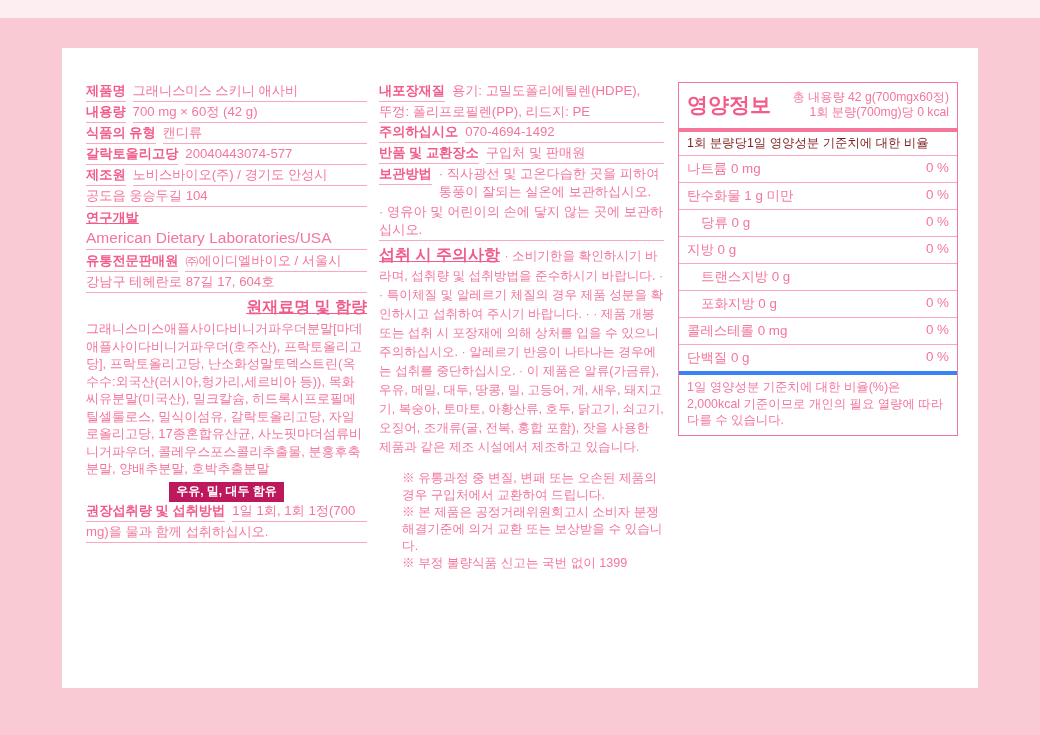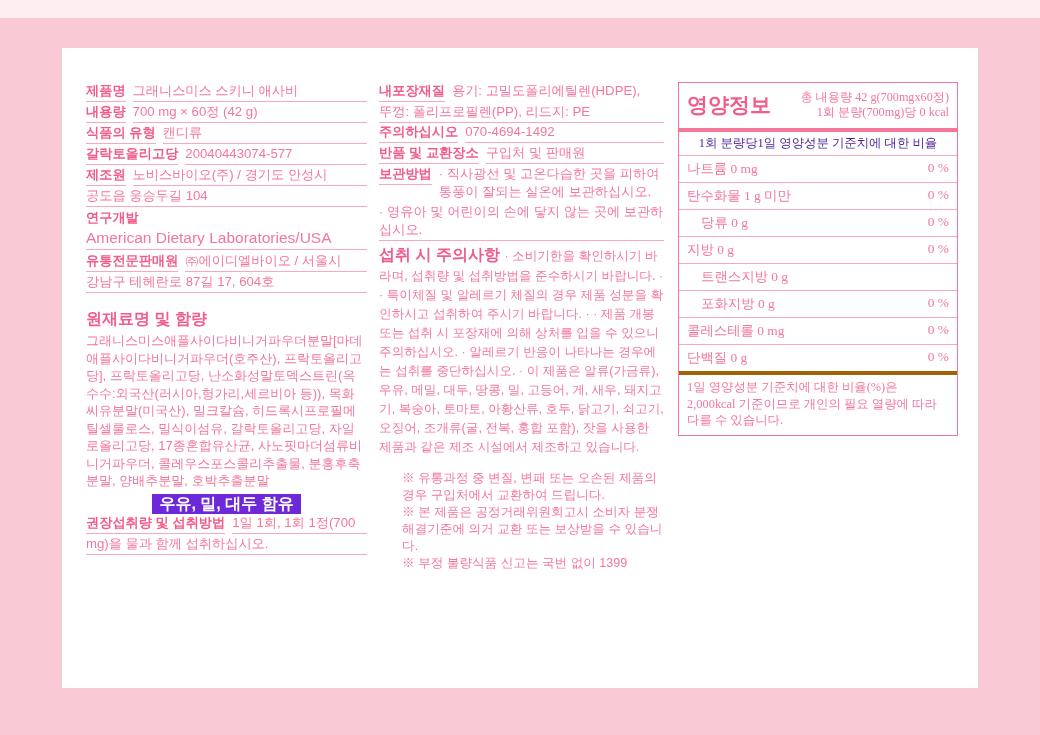"영양정보" .col-c { font-family: Liberation Serif, serif -> none }
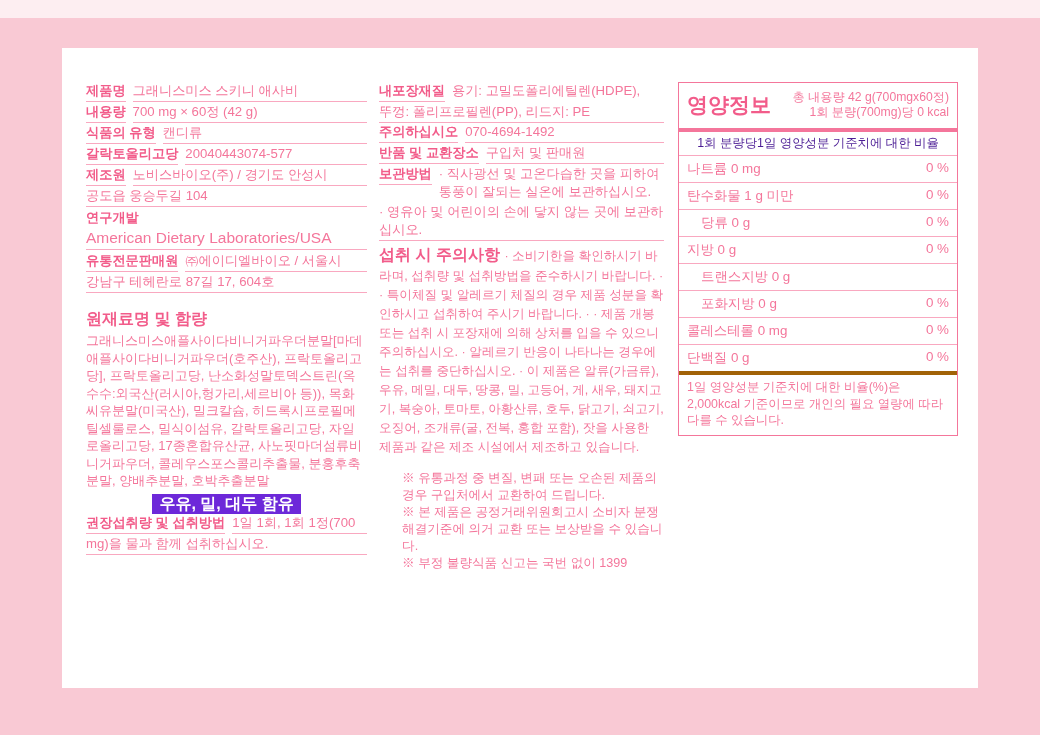"1회 분량당" .nutri-sub { color: #4c1d95 -> #7f1d1d; justify-content: center -> flex-start }
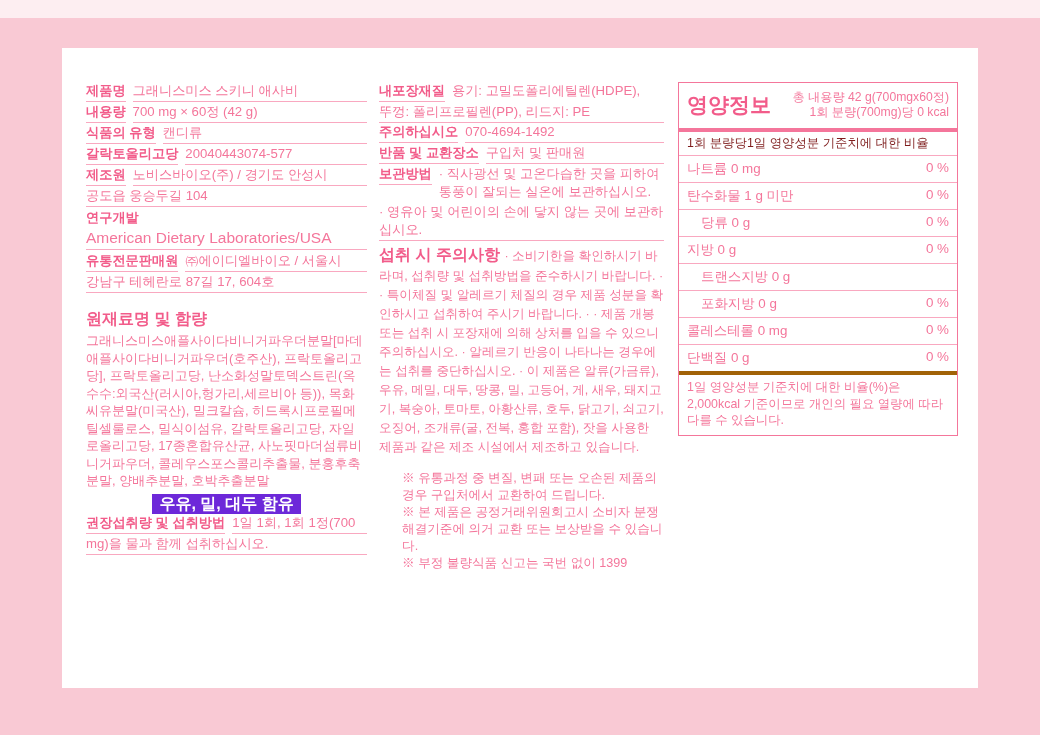"연구개발" .strong { text-decoration: none -> underline }
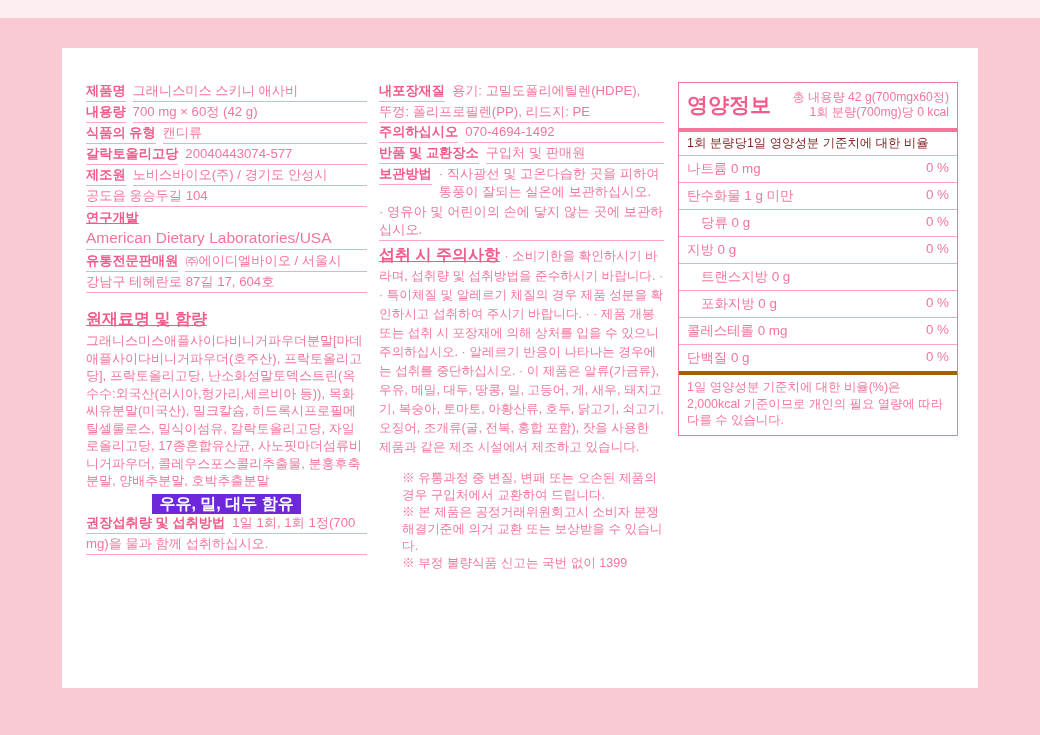"원재료명 및 함량" div { margin-top: 16px -> 4px; text-align: none -> right }
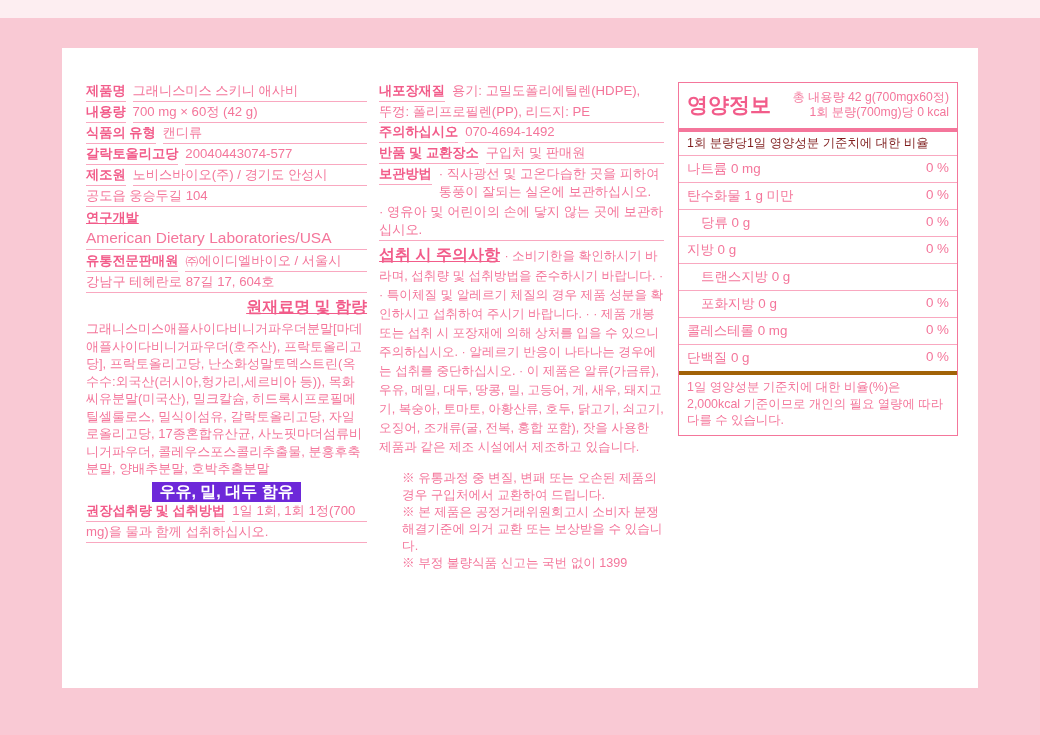"단백질 0 g" .nrow.last { border-bottom: 4px solid #a16207 -> 4px solid #3b82f6 }
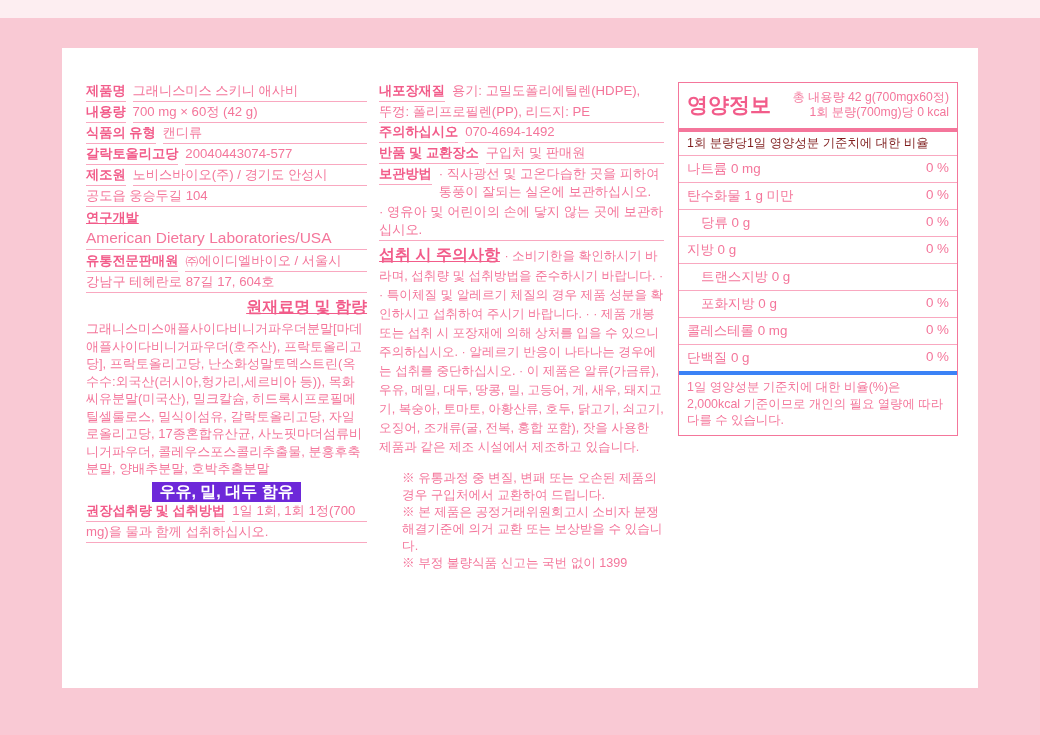"우유, 밀, 대두 함유" .highlight { background: #6d28d9 -> #be185d; font-size: 16px -> 12px }
